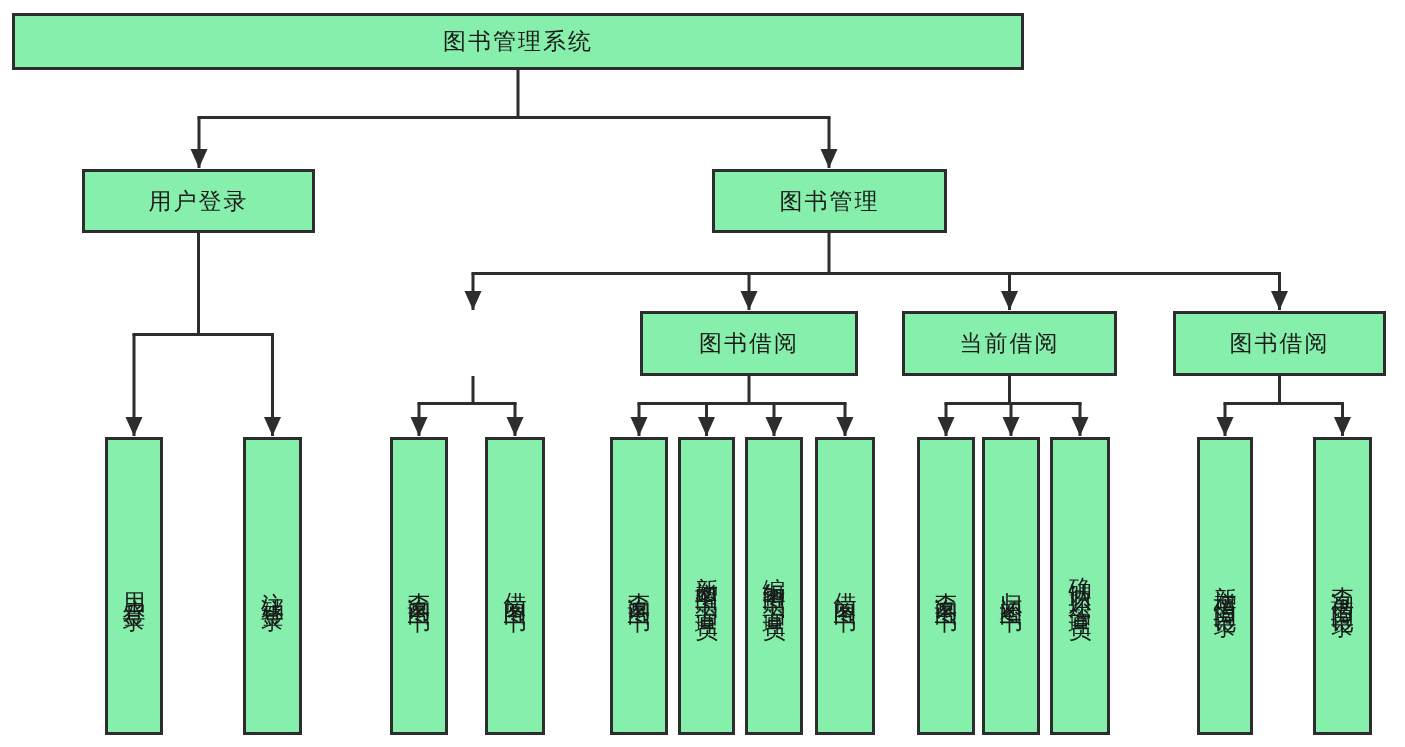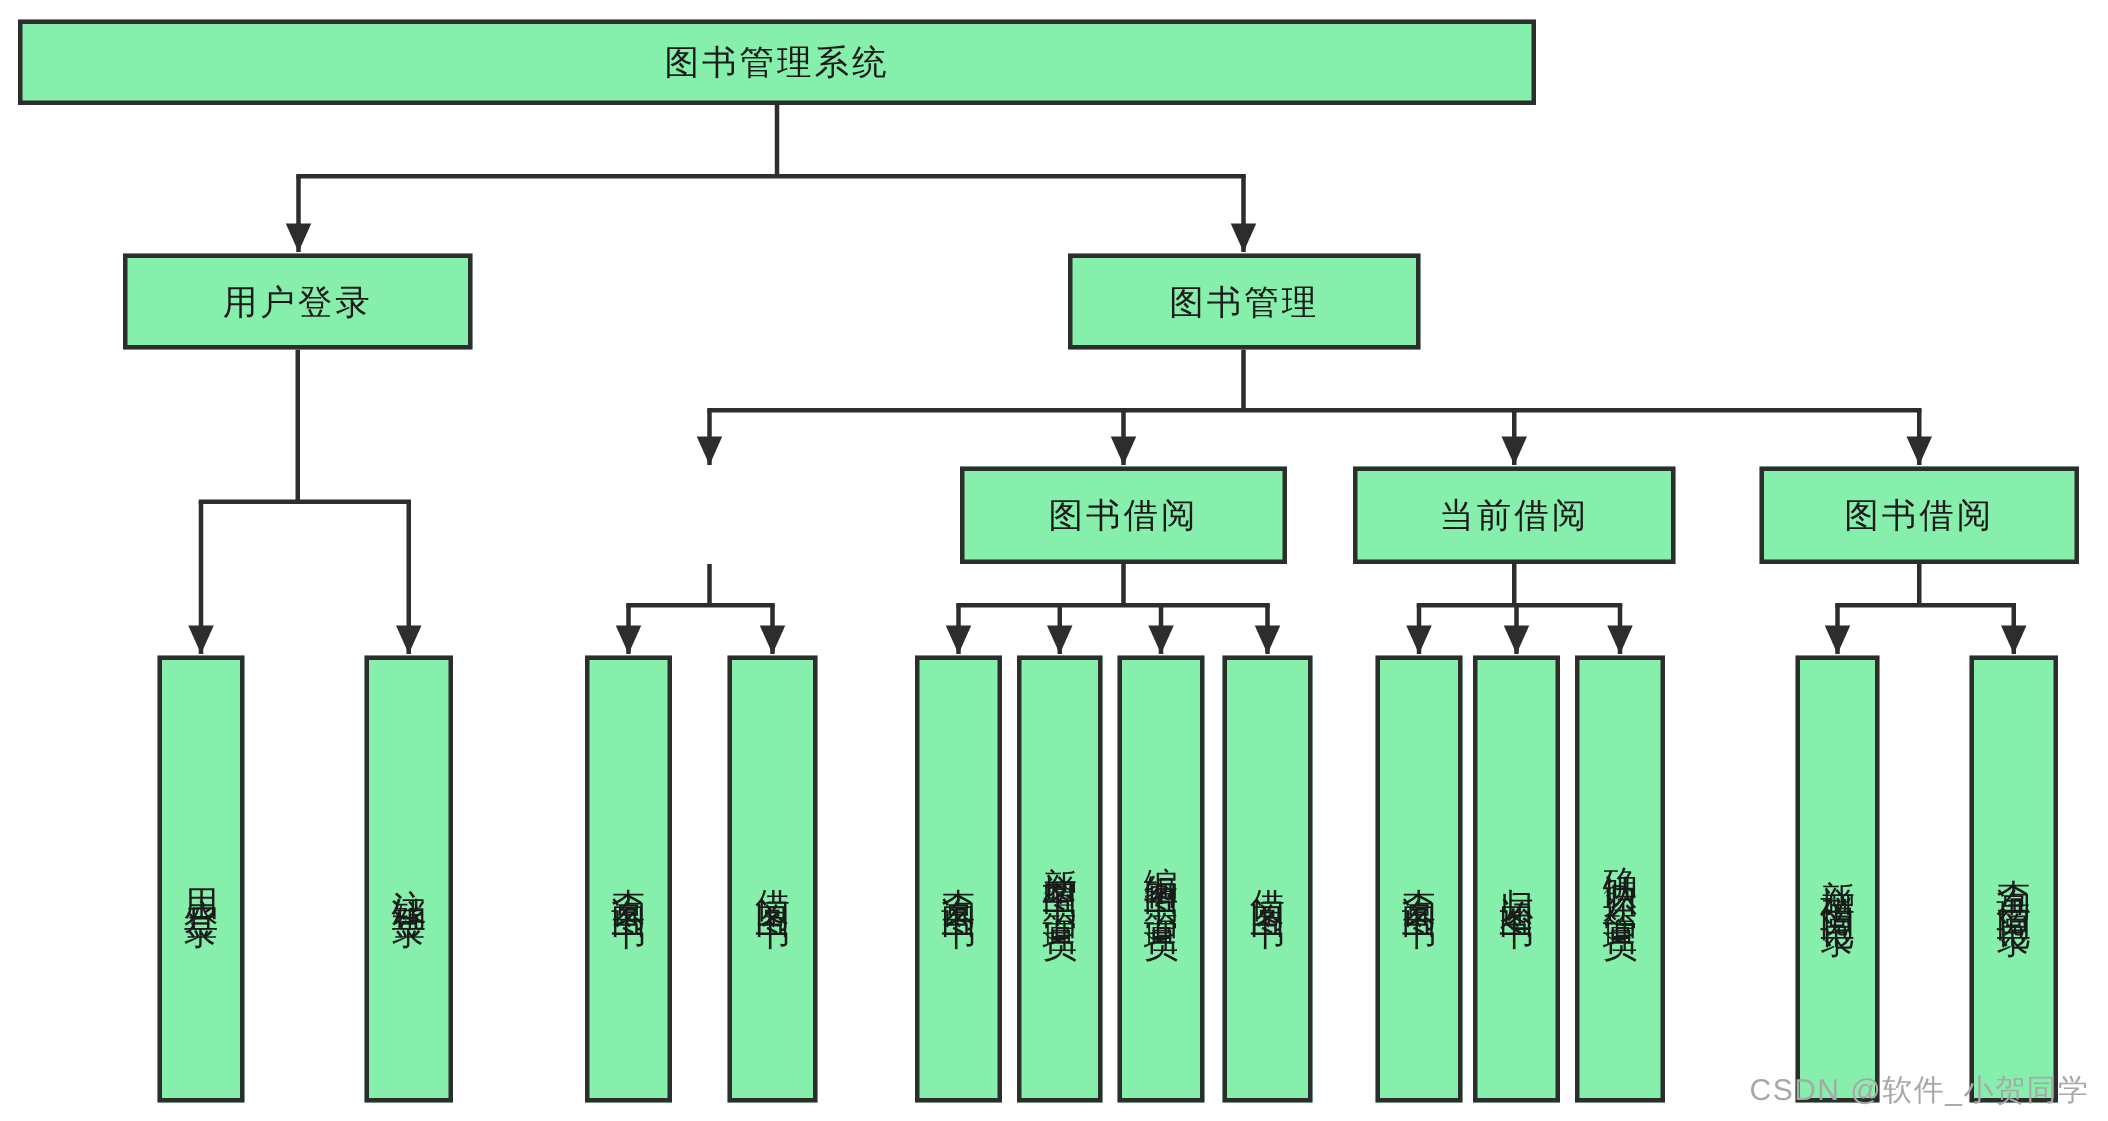"CSDN @软件_小贺同学" div.watermark { html: <div>CSDN @软件_小贺同学</div> -> none }
